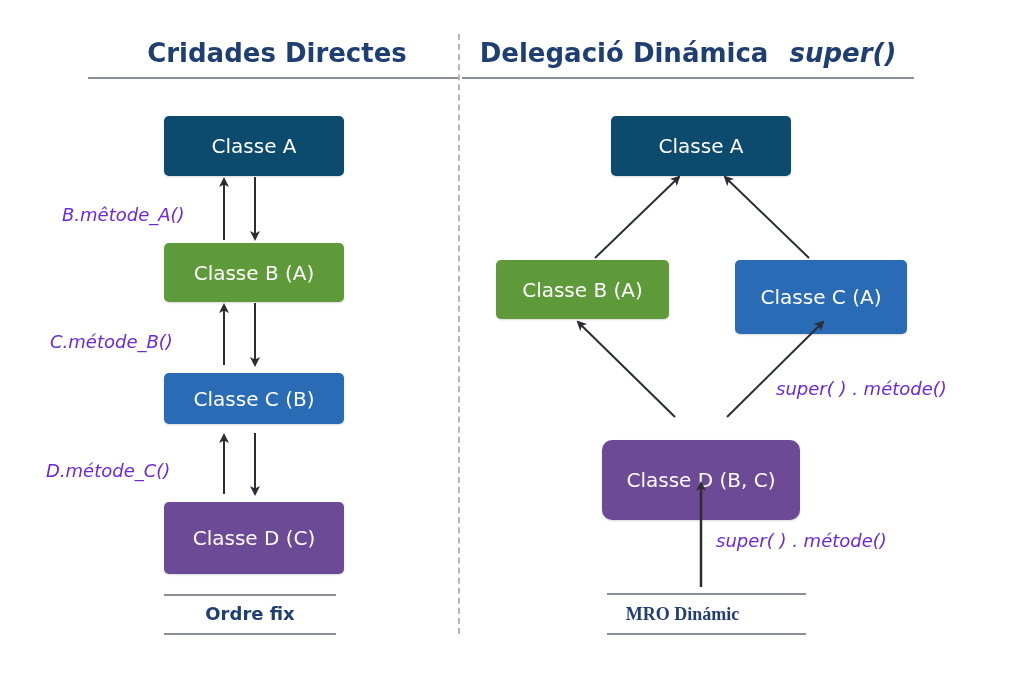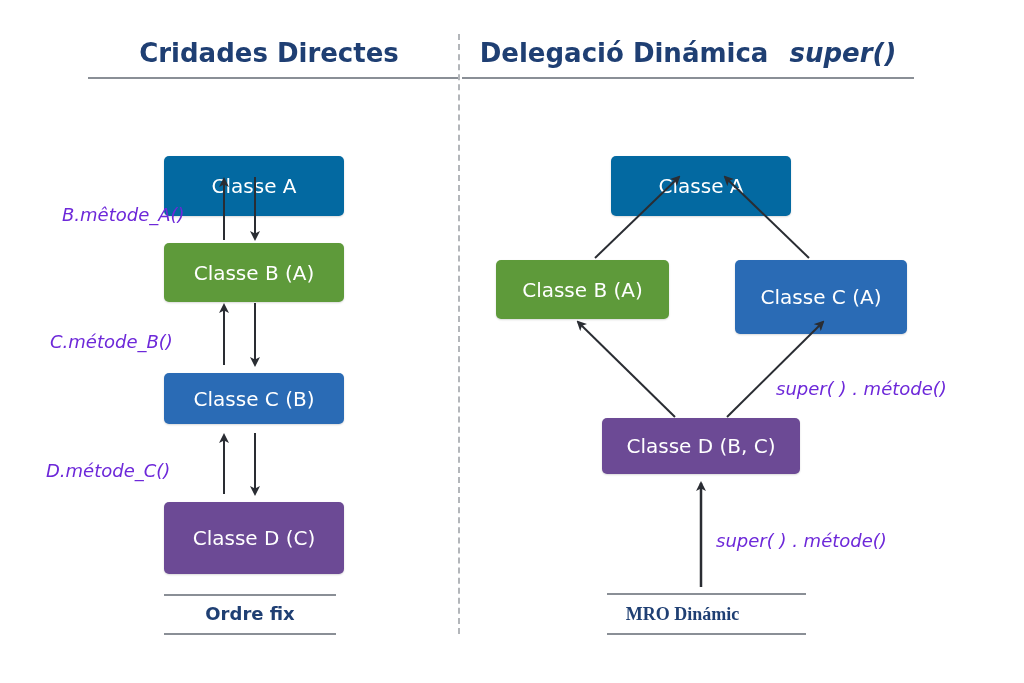"Cridades Directes" div.heading { left: 84px -> 92px }
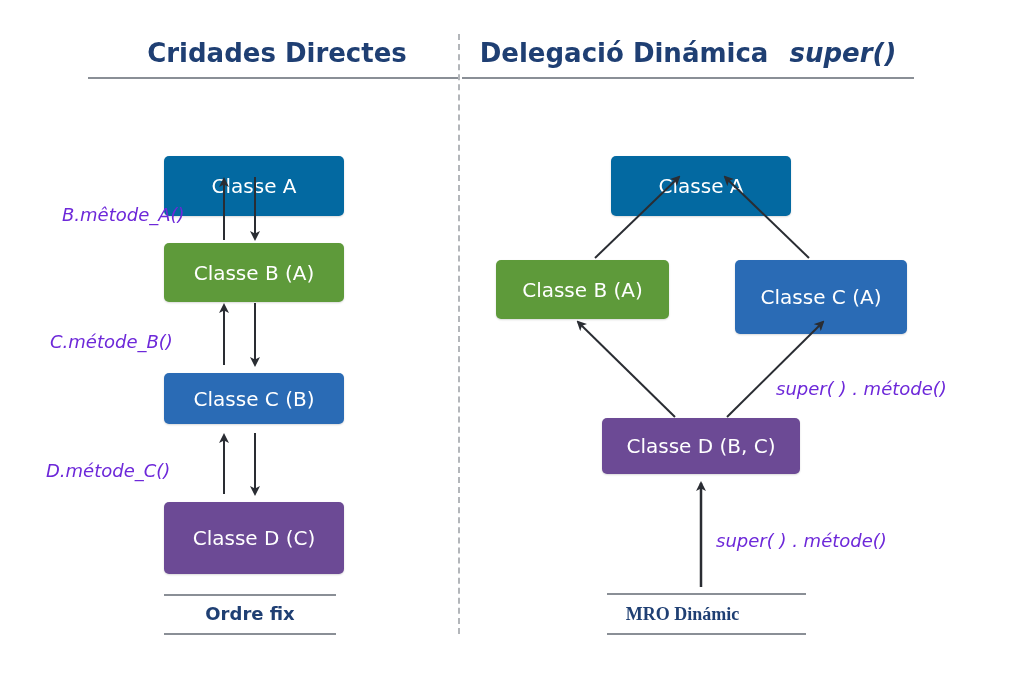"Classe A" .c-orange { background: #0369a1 -> #0c4a6e; margin-top: 40px -> none }
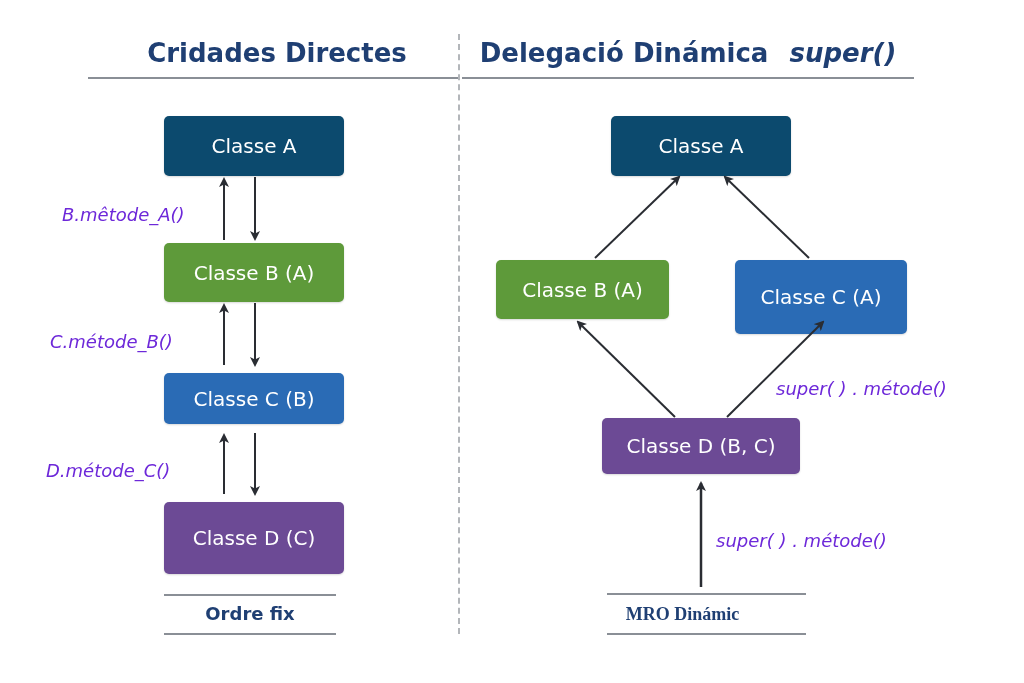"Classe D (B, C)" div.box { border-radius: none -> 10px; height: 56px -> 80px; top: 418px -> 440px }
